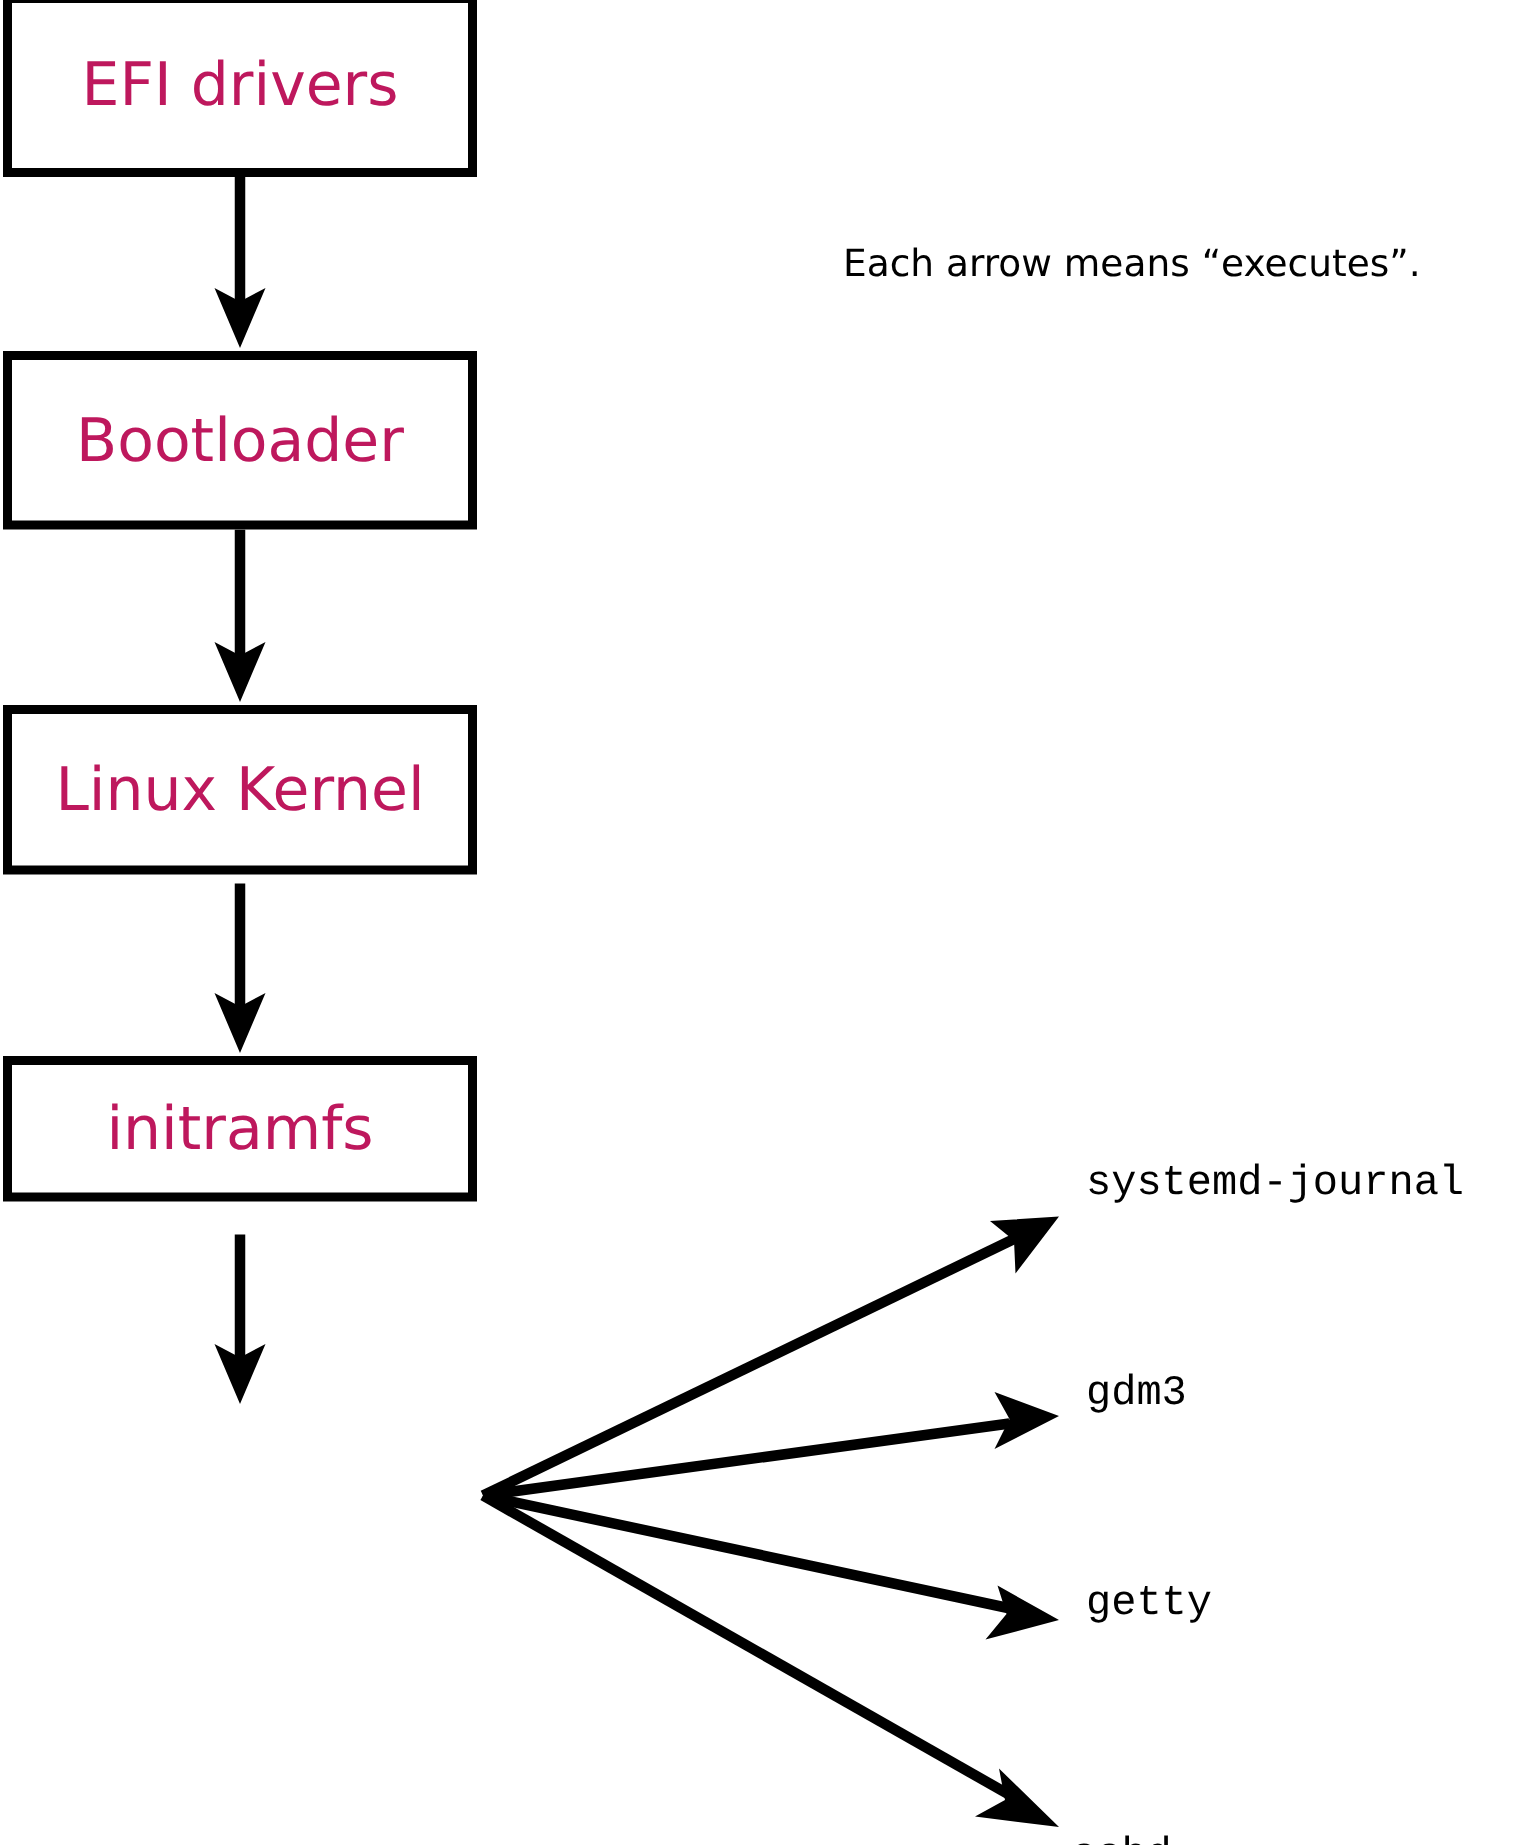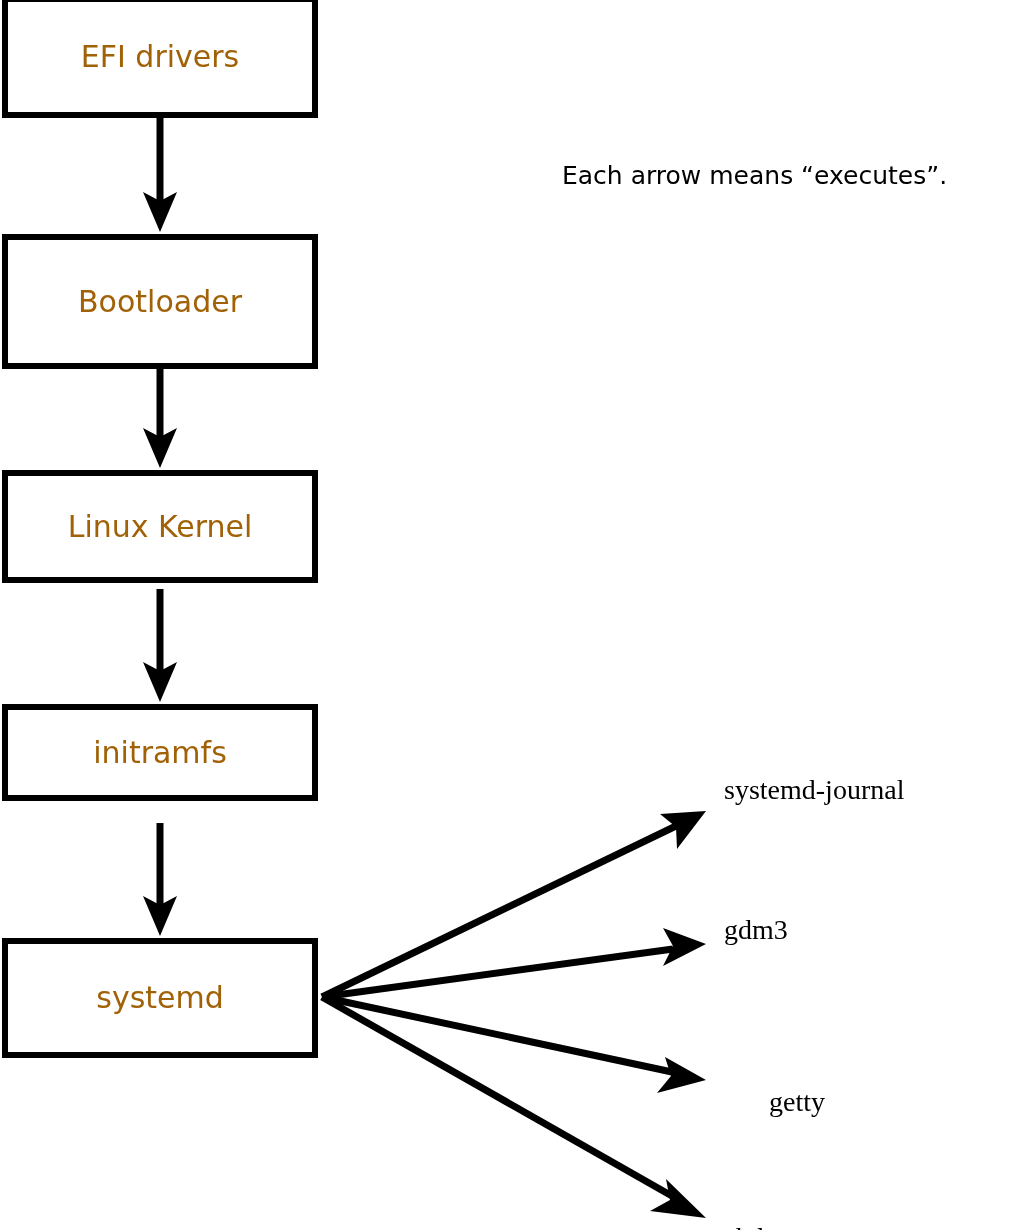"EFI drivers" .proc-box .proc-label { color: #a16207 -> #be185d; font-size: 30px -> 40px }
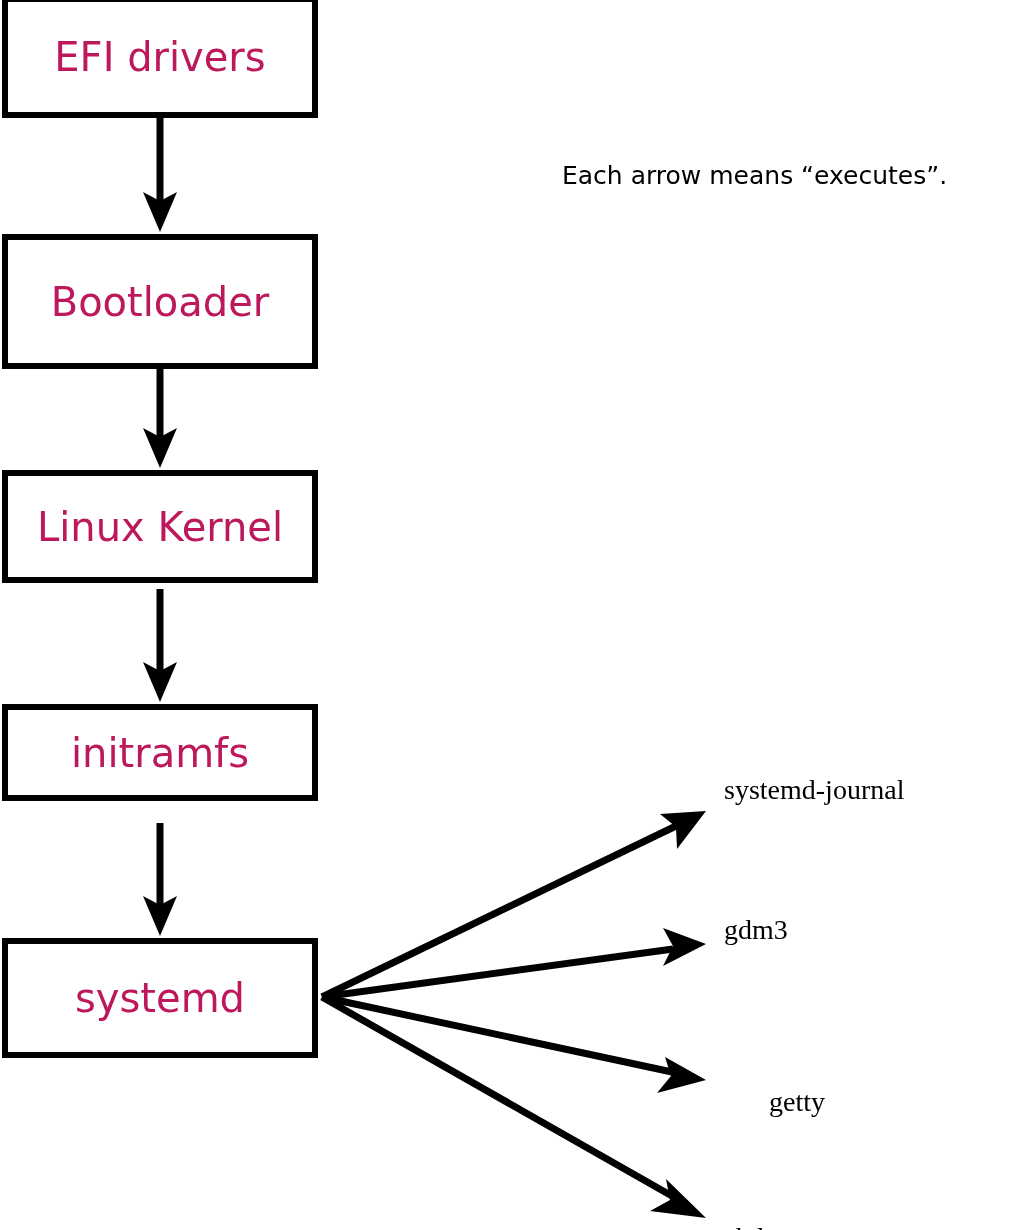"Bootloader" #box-bootloader { height: 135px -> 119px }
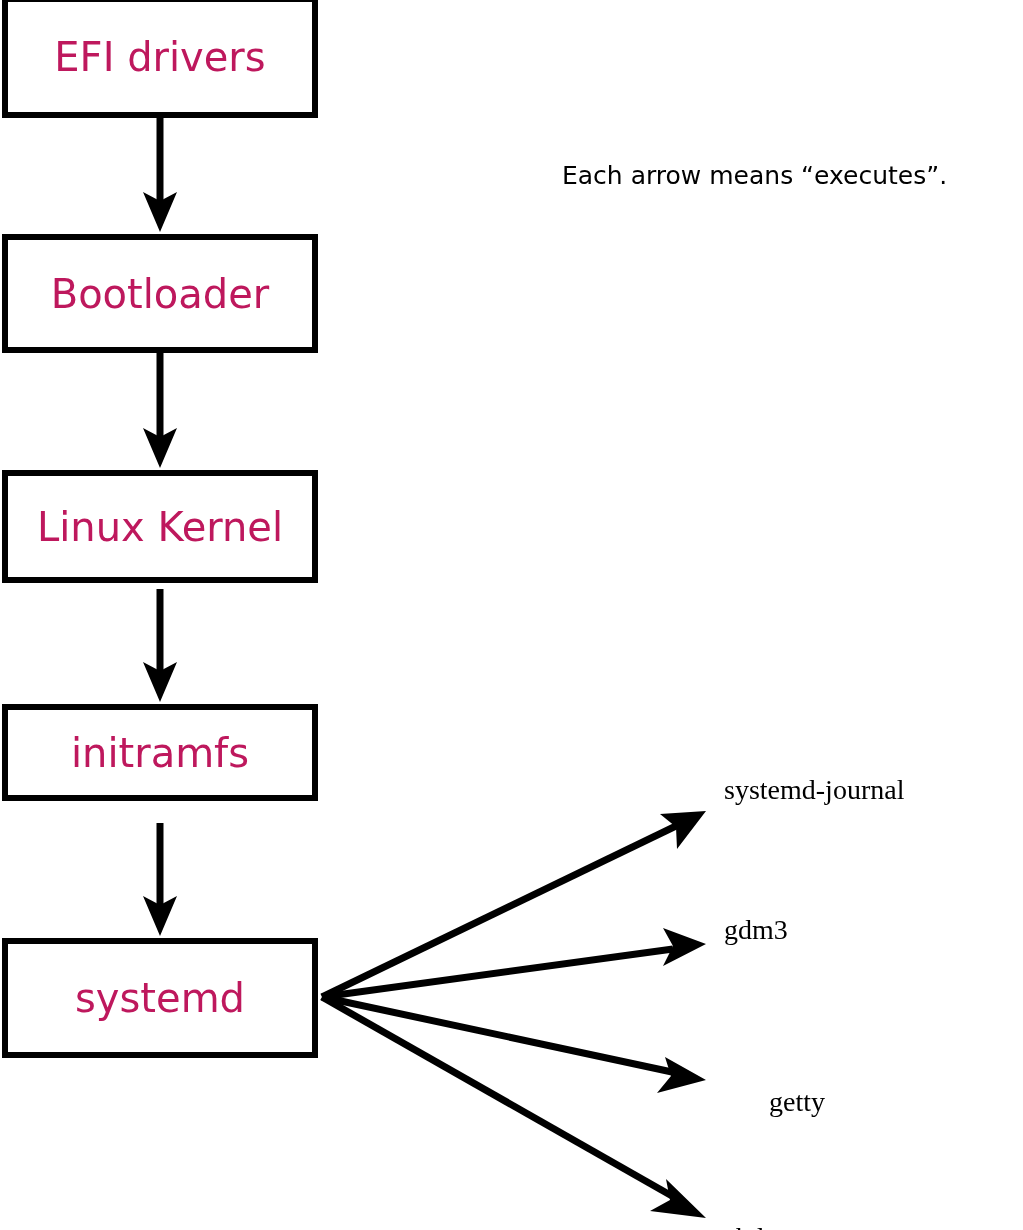"systemd-journal" .leaf-label { font-family: Liberation Serif, serif -> Liberation Mono, monospace }
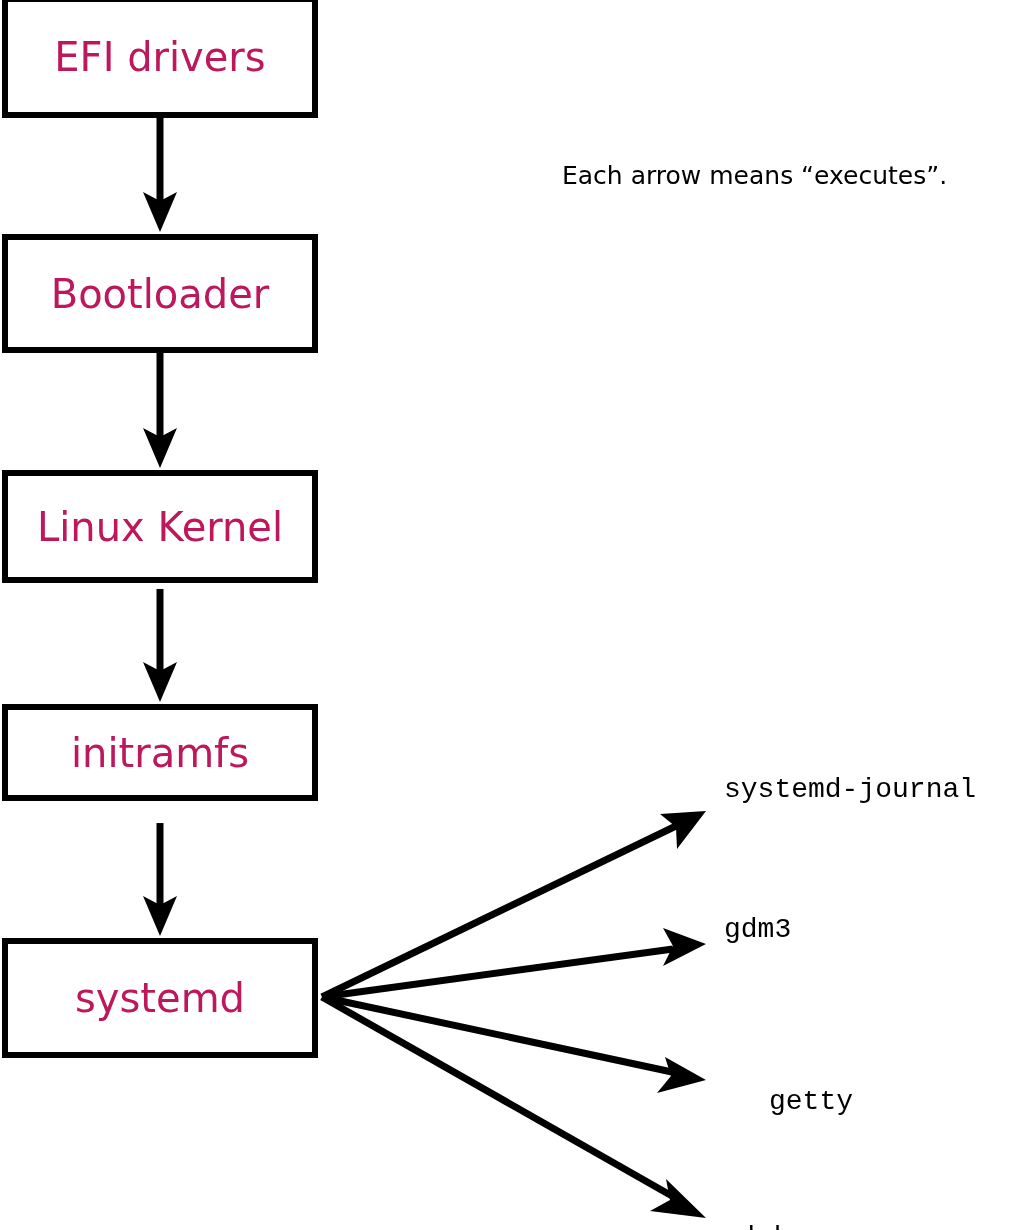"systemd" div.proc-box { html: <div> <span>systemd</span> </div> -> none }
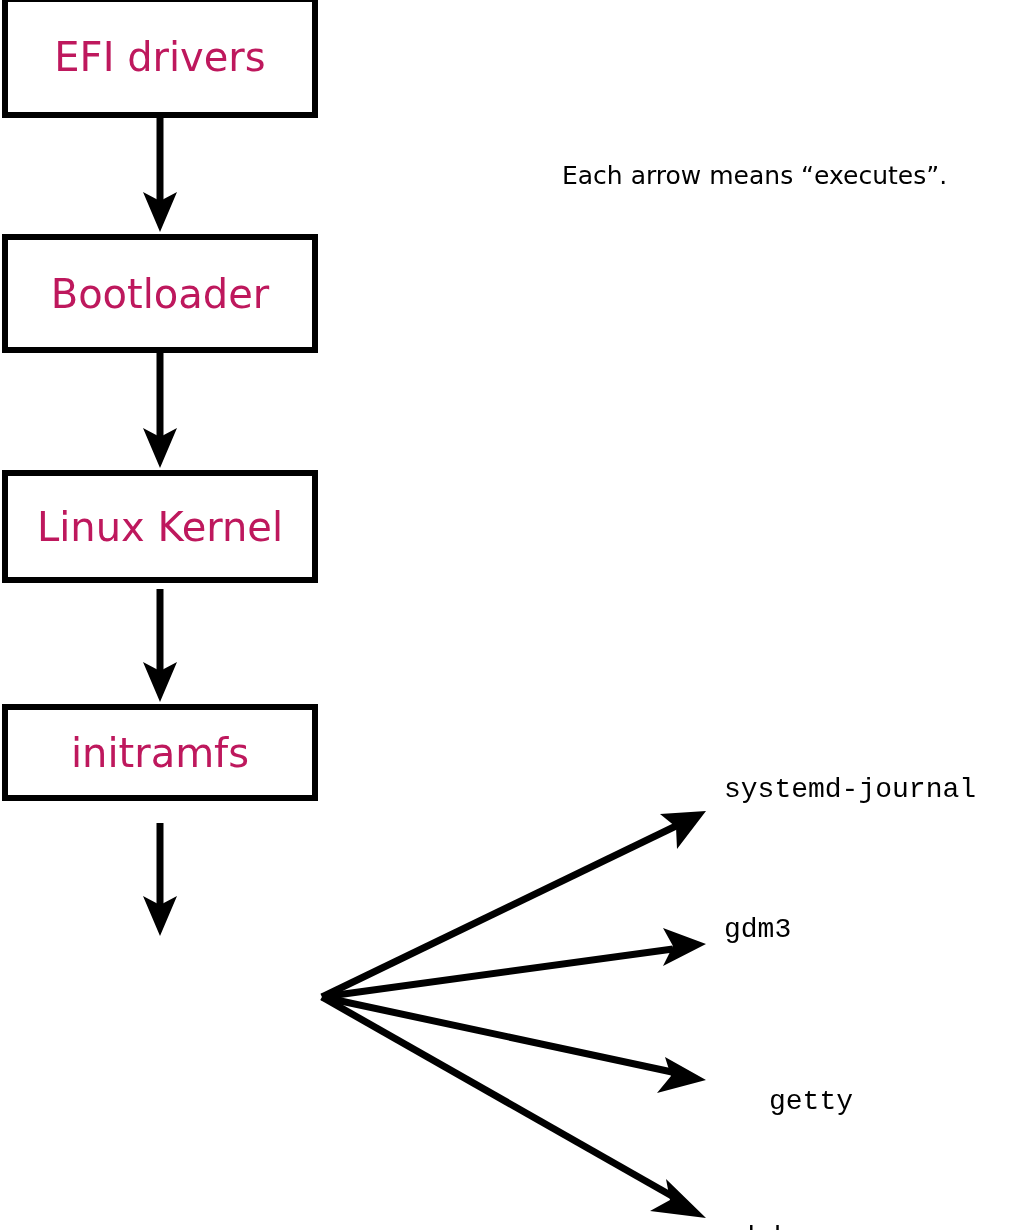"getty" #leaf-getty { margin-left: 45px -> none; top: 1088px -> 1056px }
